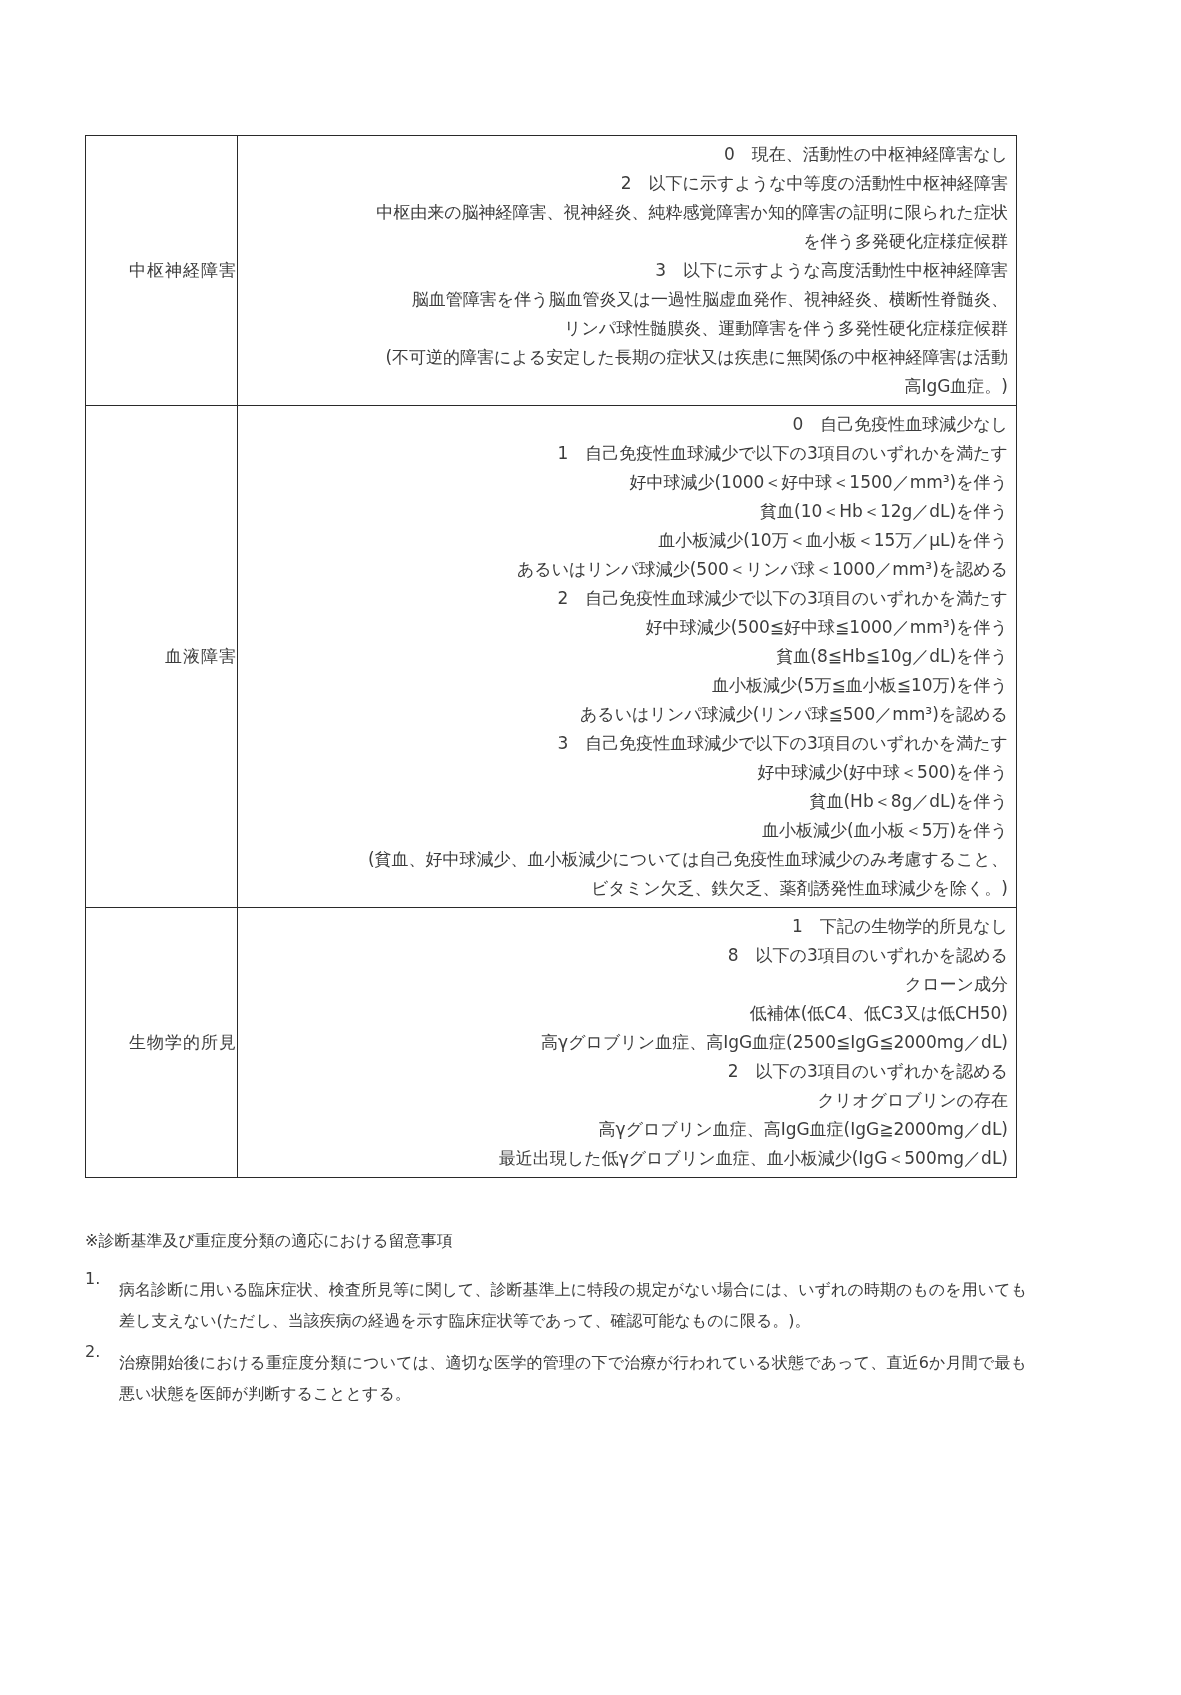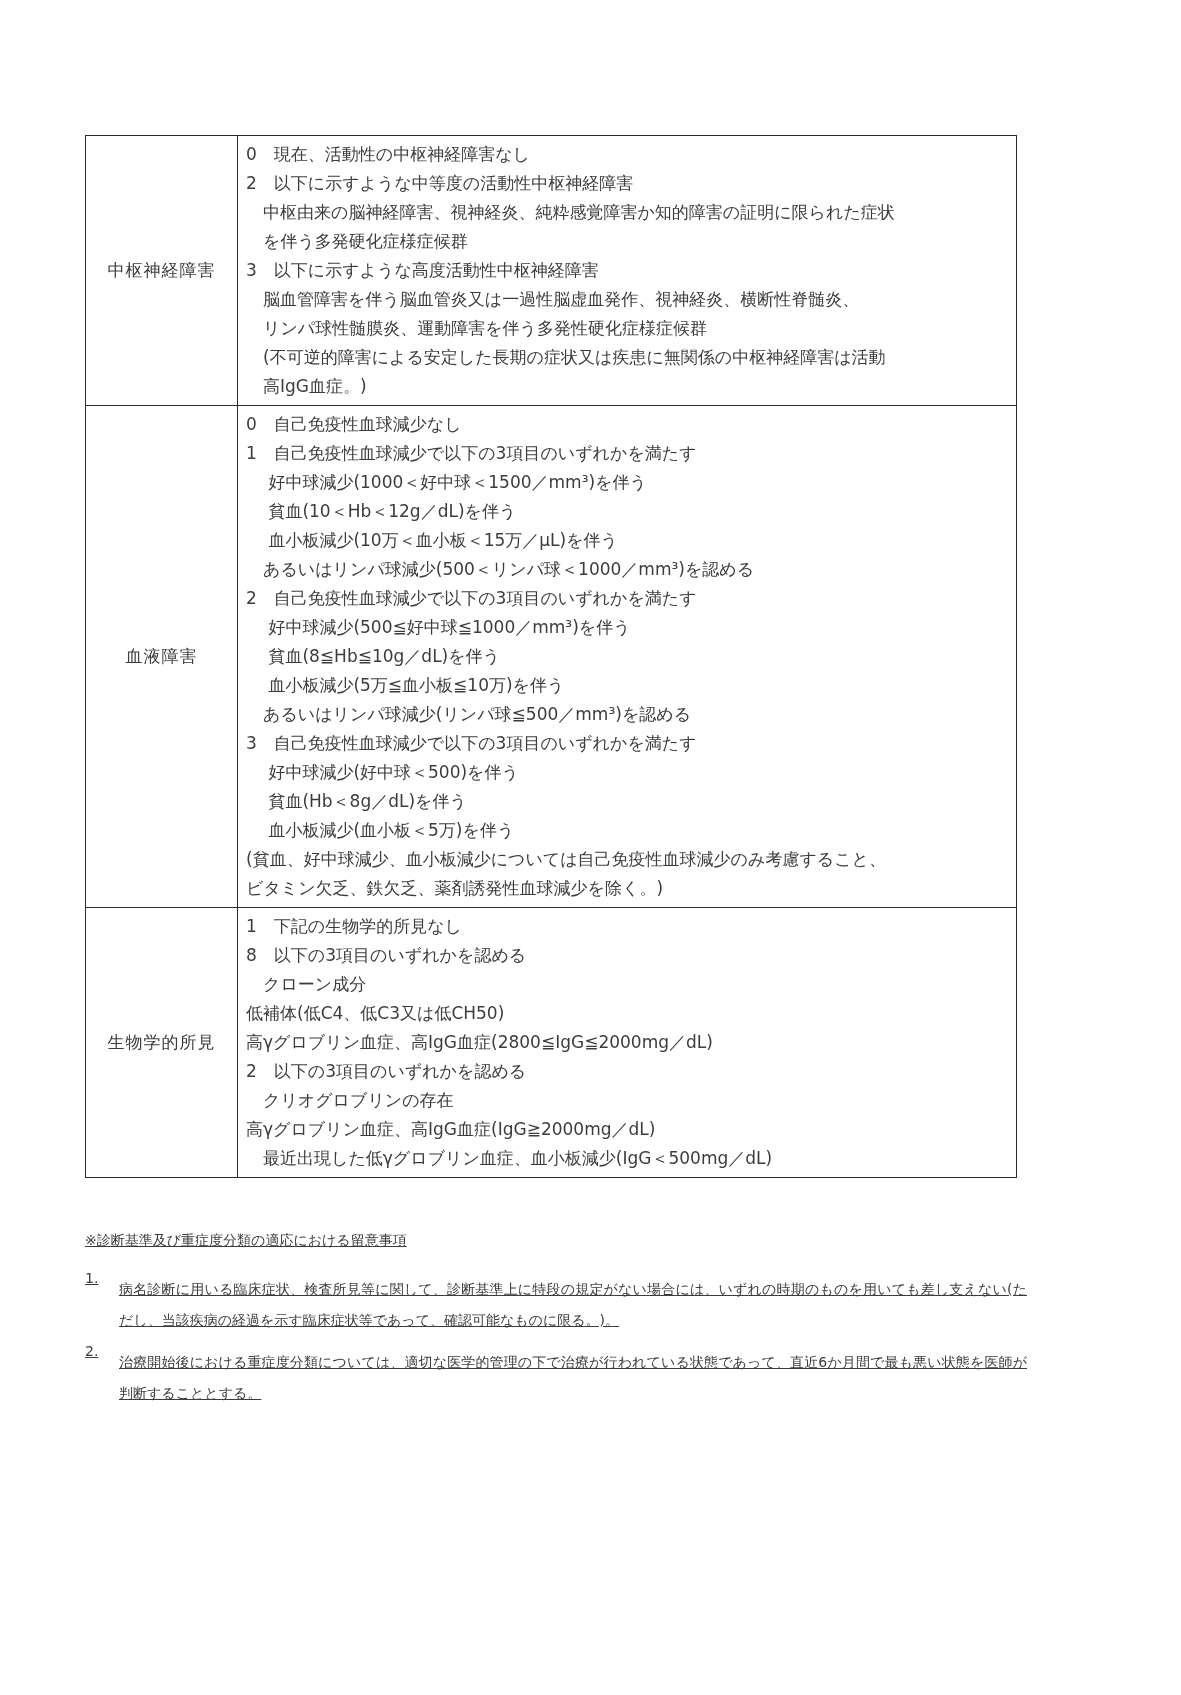"0 現在、活動性の中枢神経障害なし" .line { text-align: none -> right }
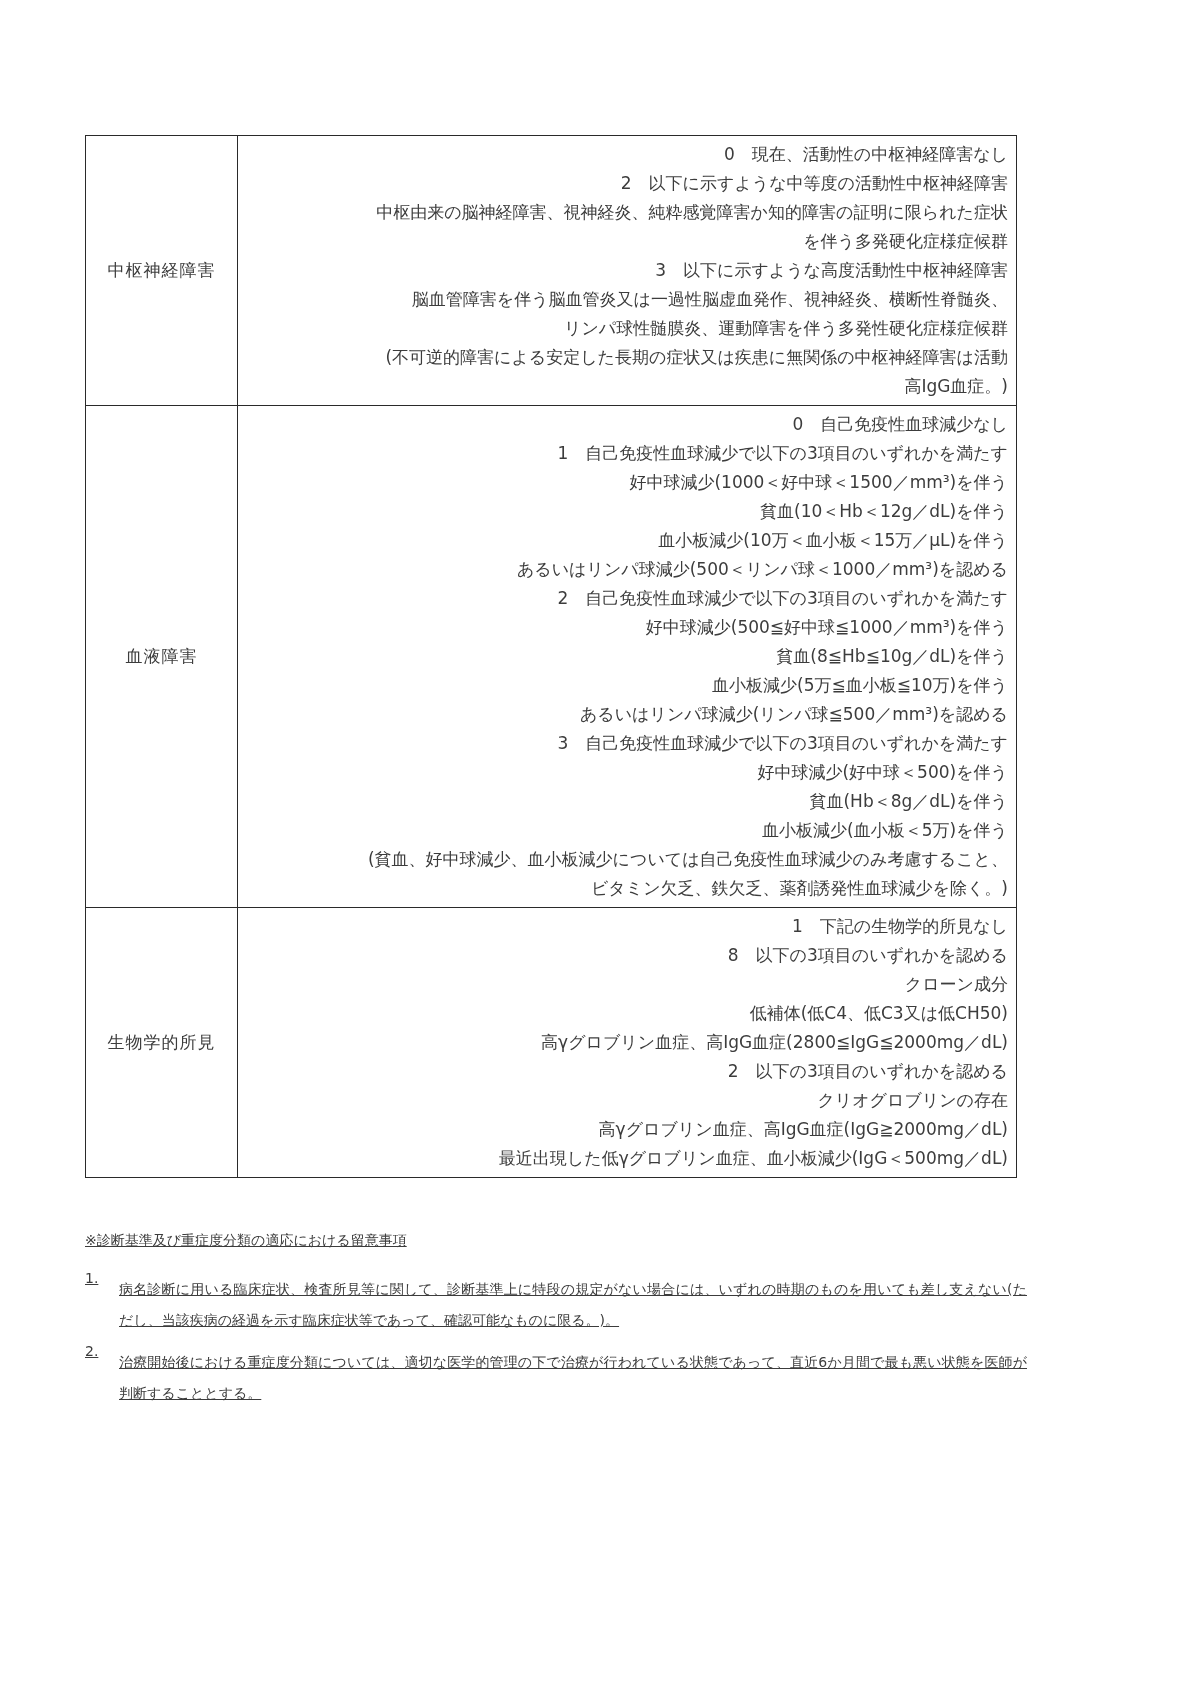"中枢神経障害" .label-cell { text-align: center -> right }
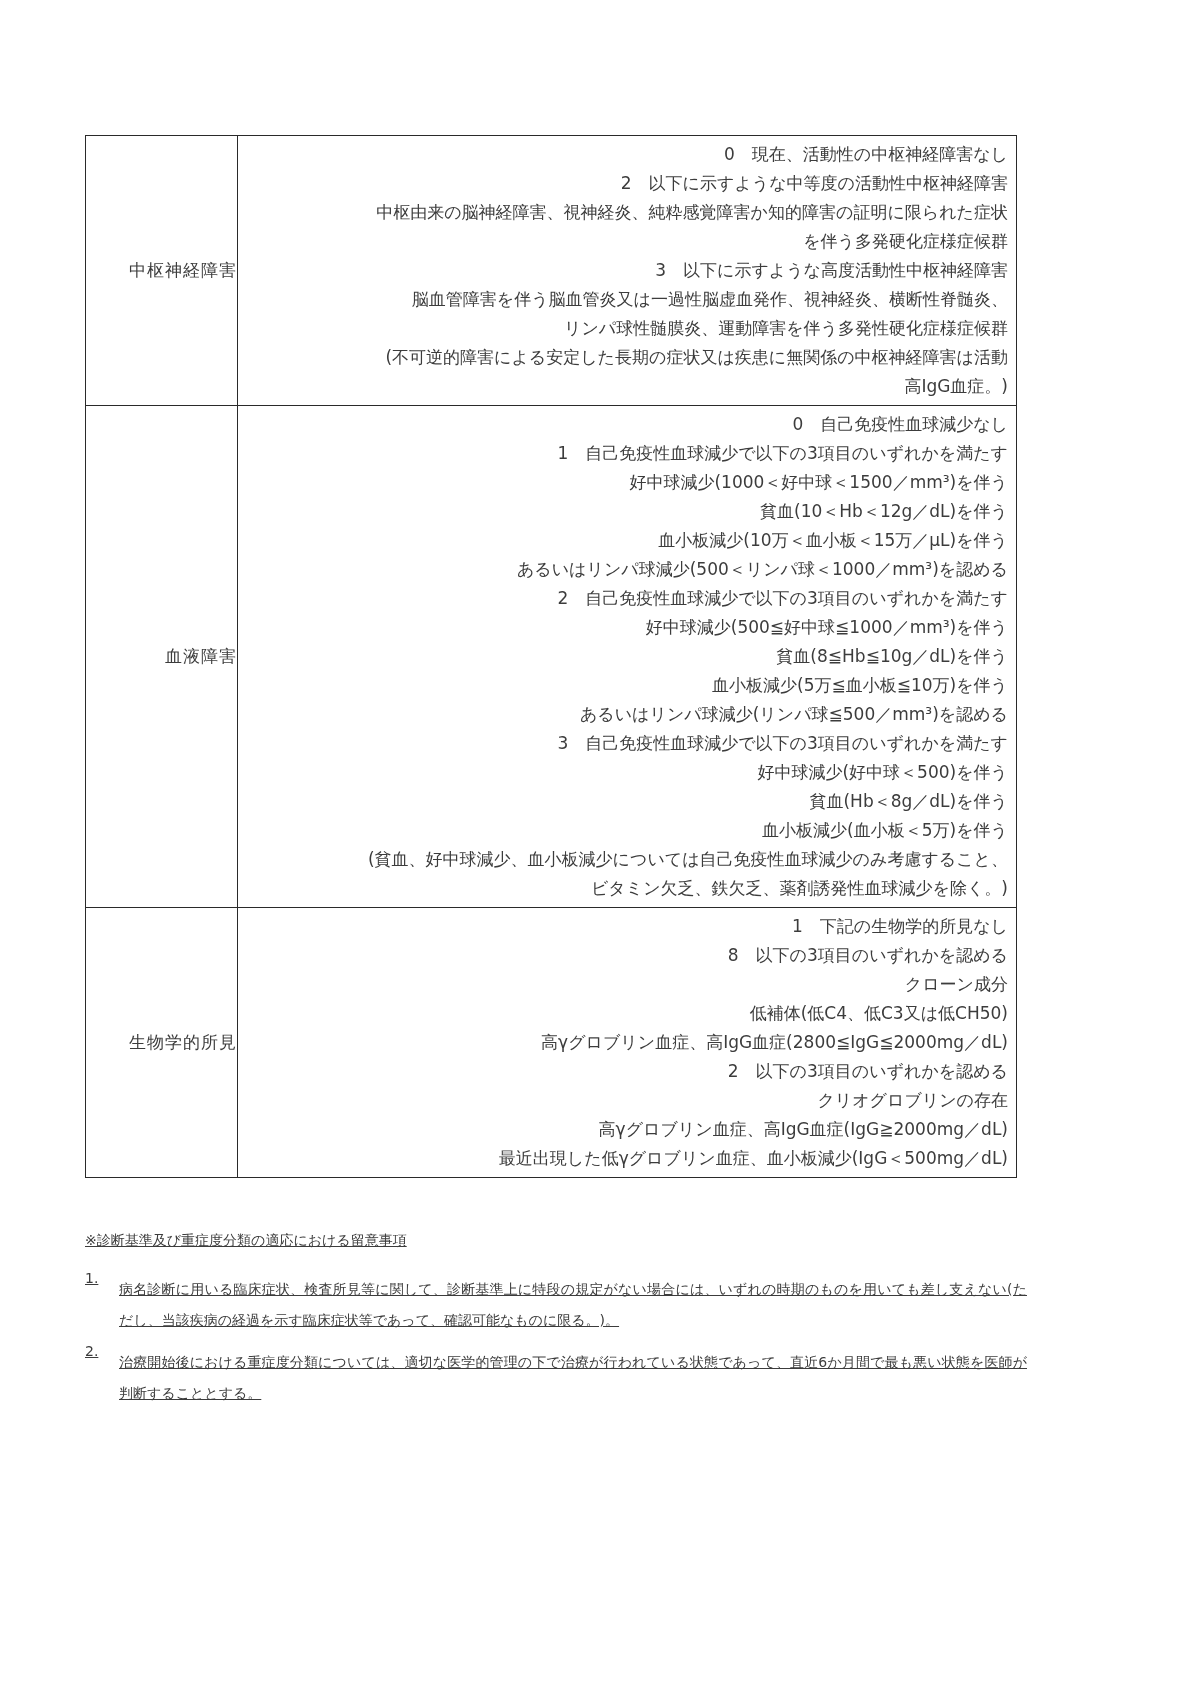"高γグロブリン血症、高IgG血症(2800≦IgG≦2000mg／dL)" div.line { text: 2800 -> 2500 }
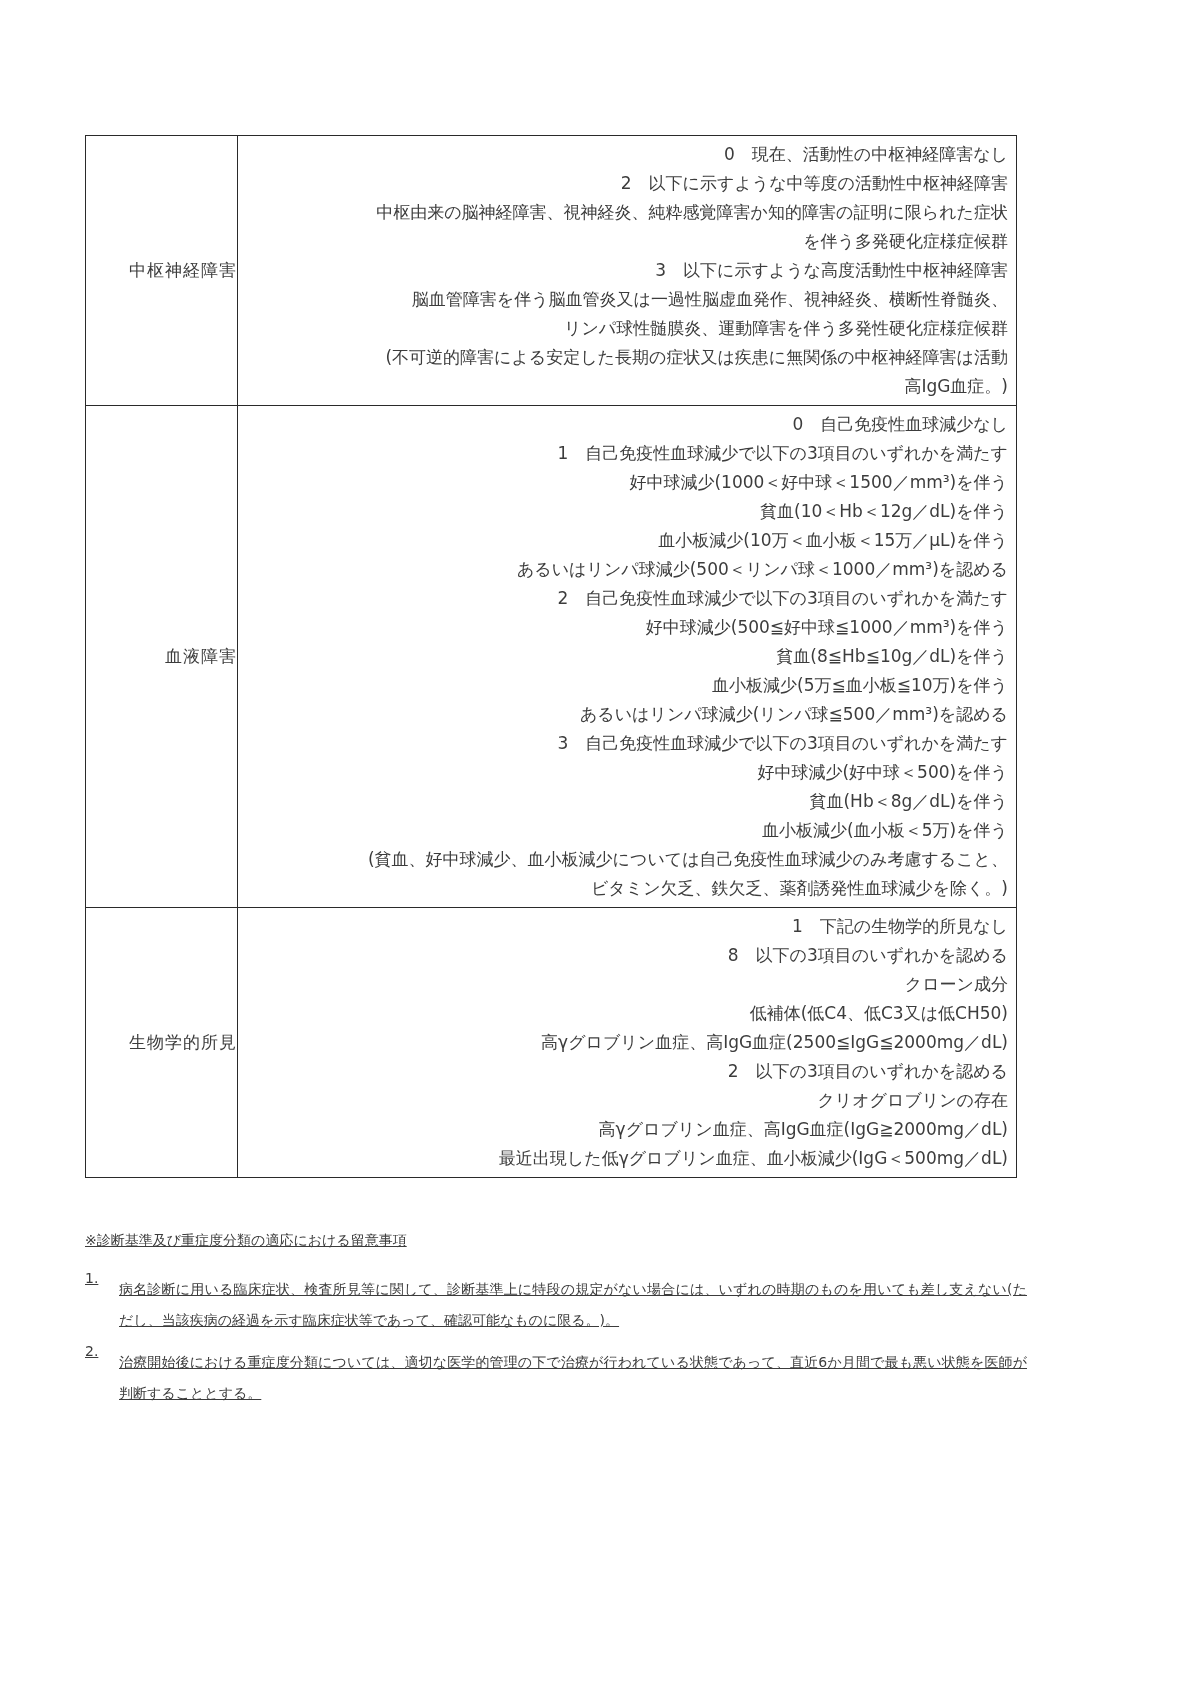"※診断基準及び重症度分類の適応における留意事項" .notes { font-size: 14px -> 16px; text-decoration: underline -> none }
